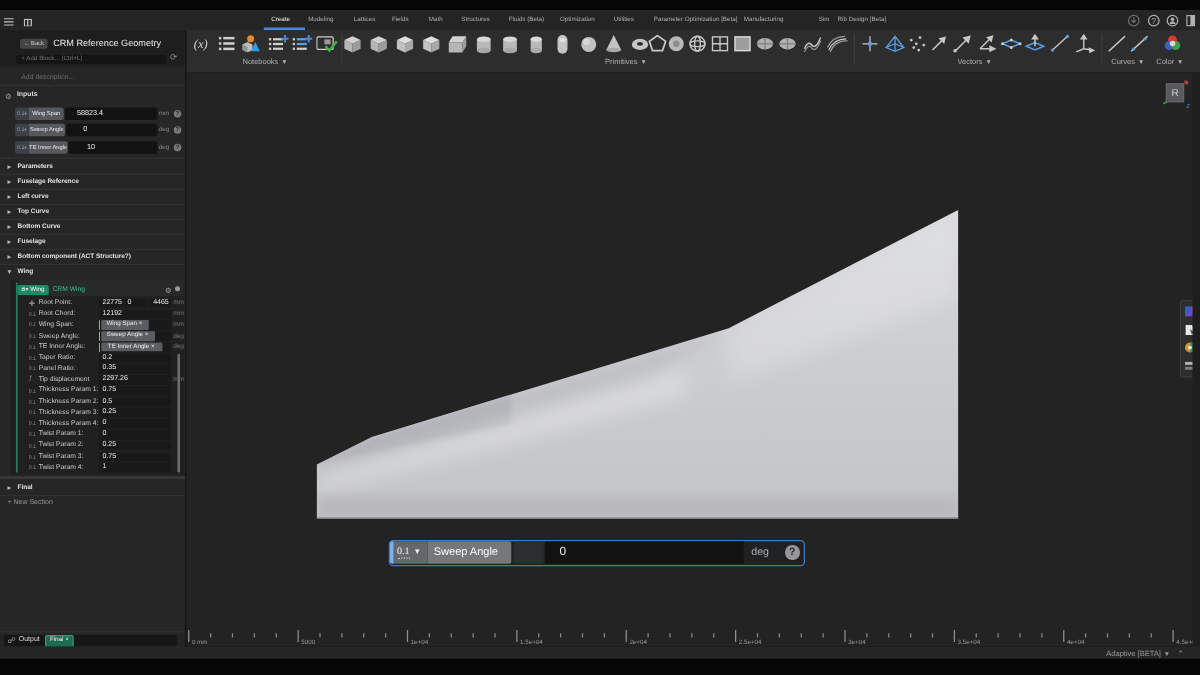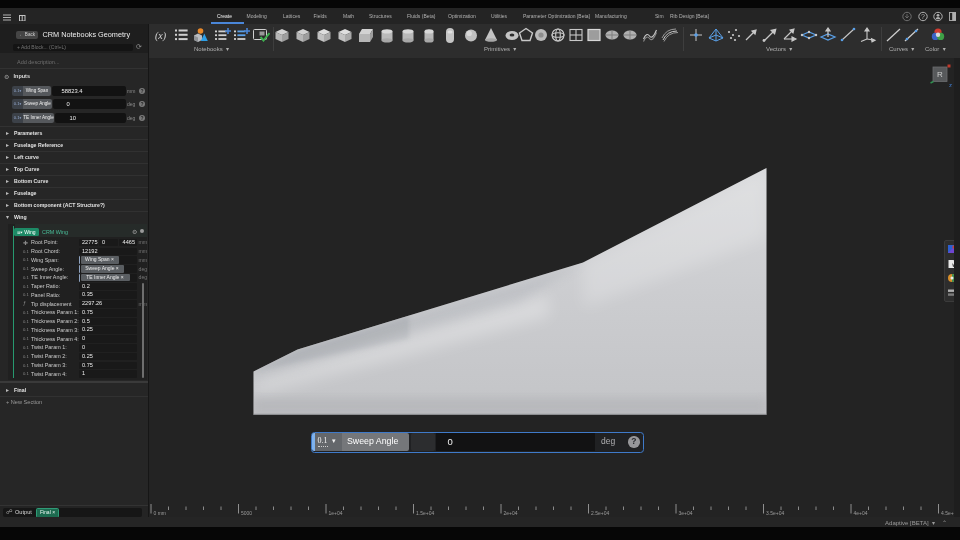"CRM Notebooks Geometry" div.abs { text: Notebooks -> Reference }
